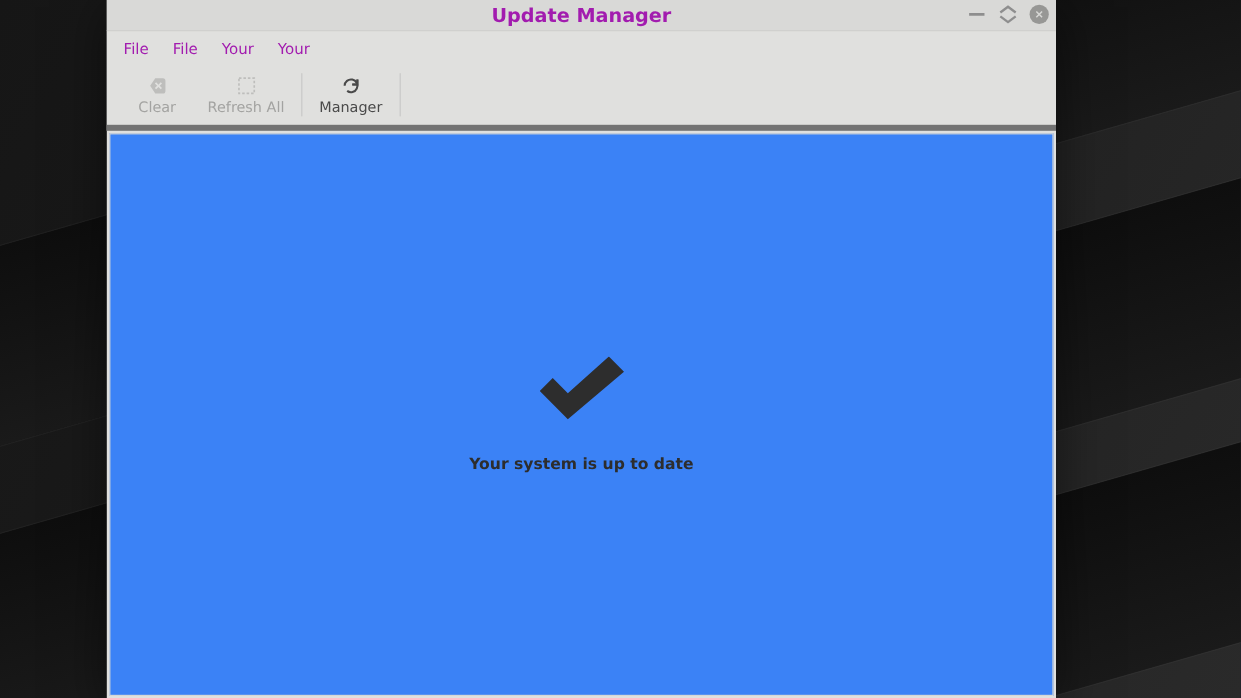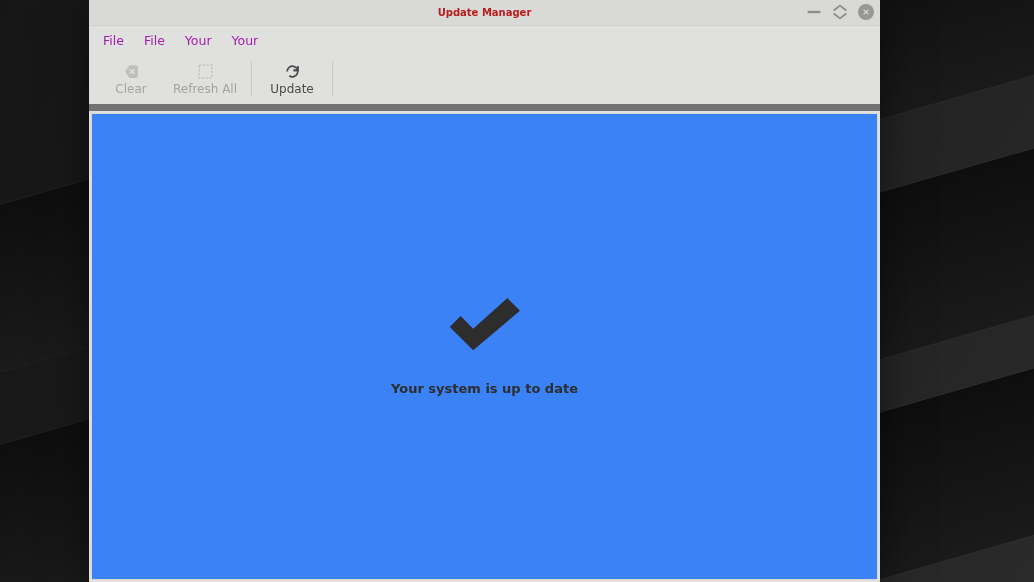"Update Manager" .titlebar { color: #b91c1c -> #a21caf; font-size: 10px -> 16px }
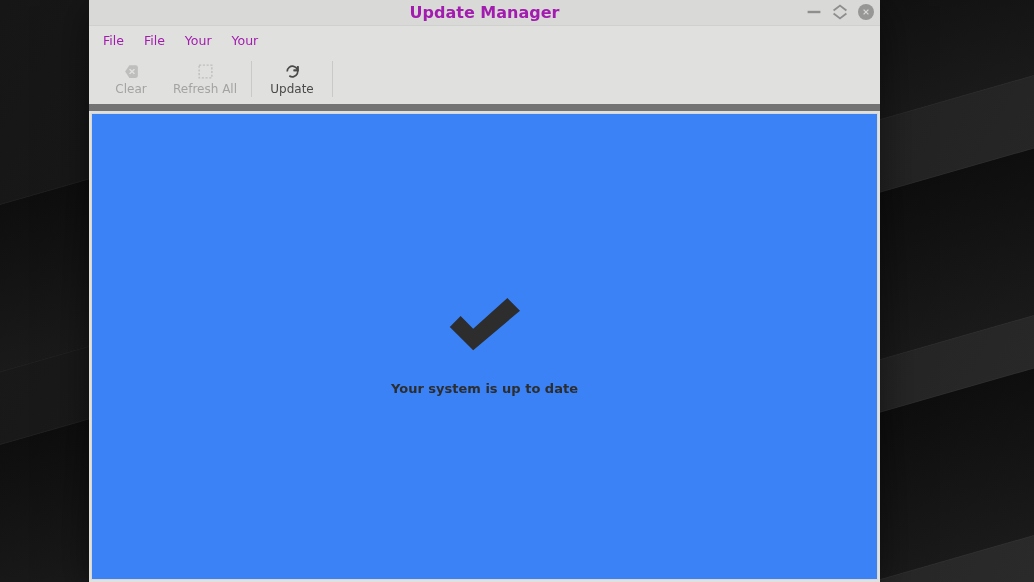"Clear" .toolbar { border-bottom: 7px solid #737373 -> 5px solid #737373 }
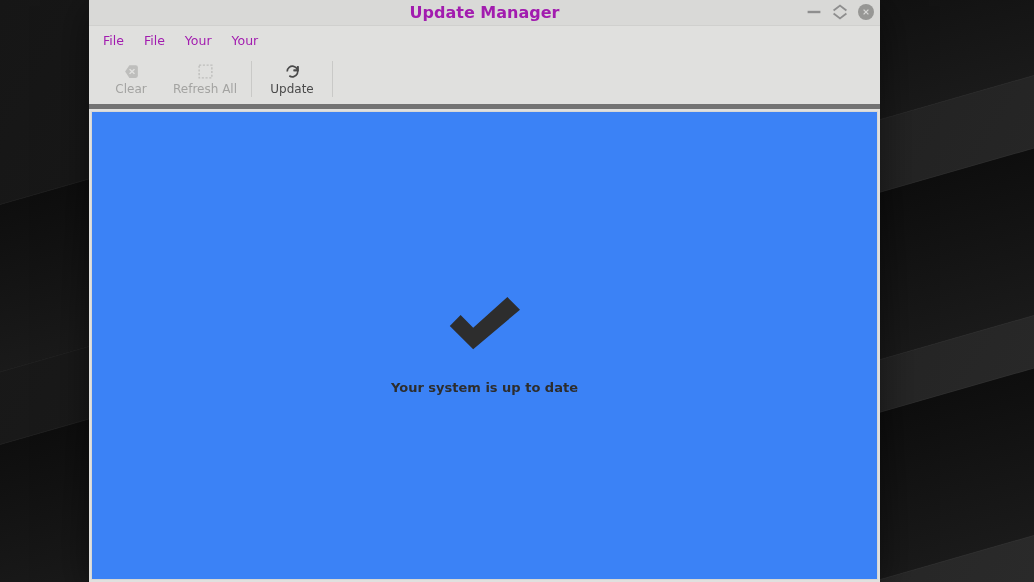"Update" span { text: Update -> Manager }
